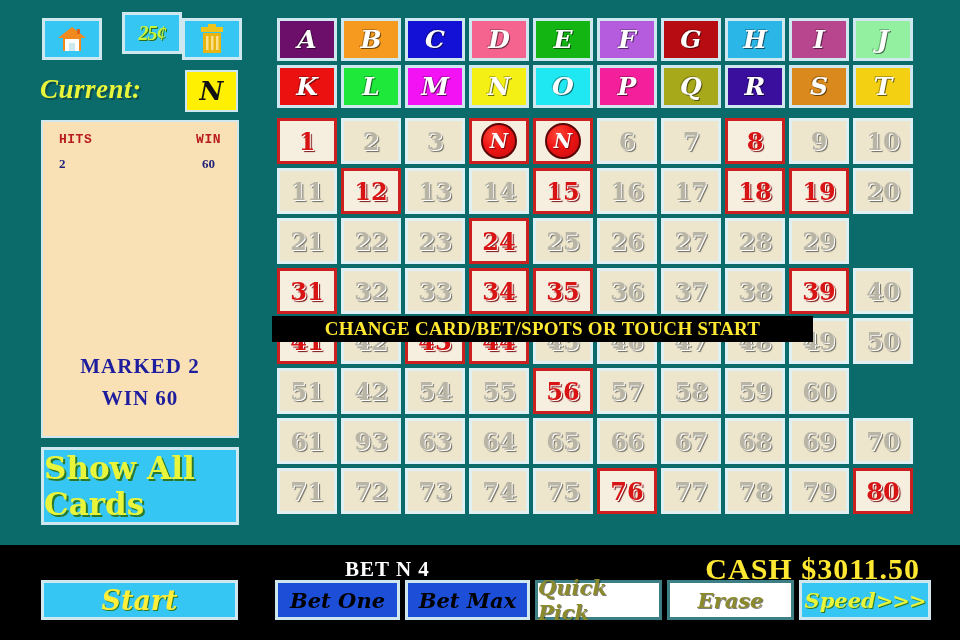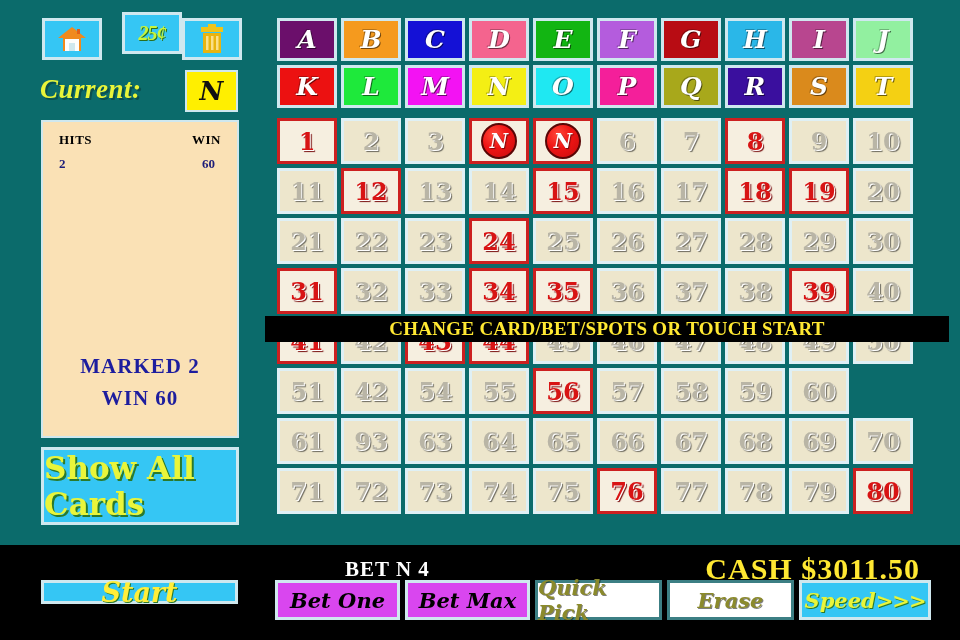"HITS" .pt-head { color: #000000 -> #b91c1c; font-family: Liberation Serif, serif -> Liberation Mono, monospace }
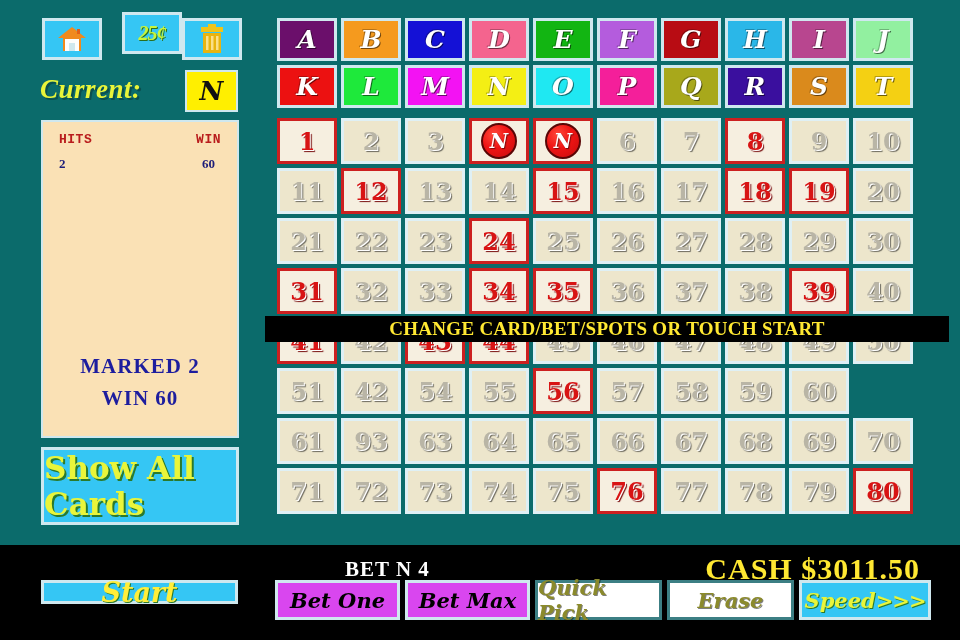"30" div.ncell { html: <div> <span>30</span> </div> -> none }
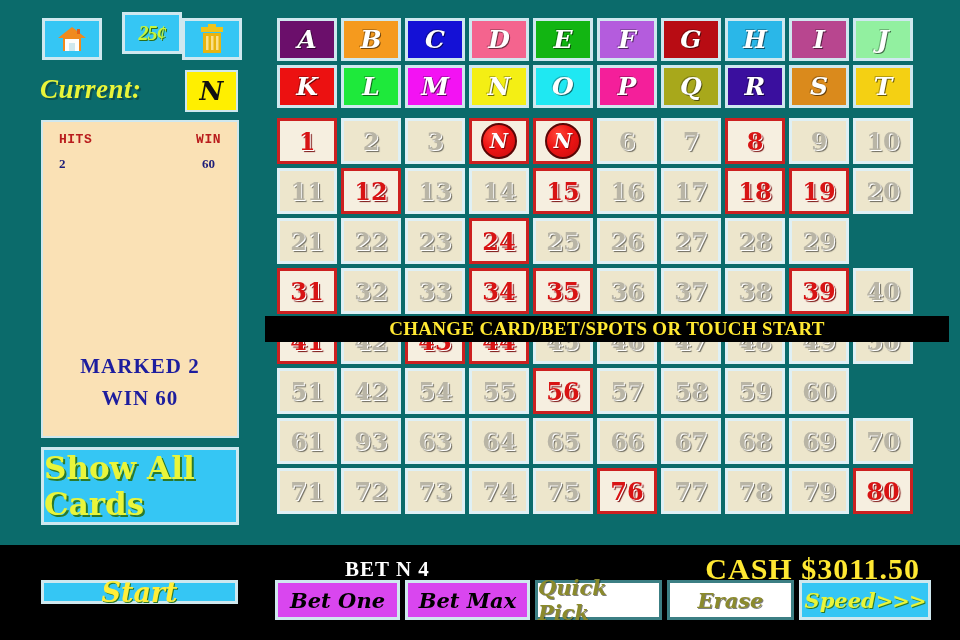"CHANGE CARD/BET/SPOTS OR TOUCH START" #banner { left: 265px -> 272px; width: 684px -> 541px }
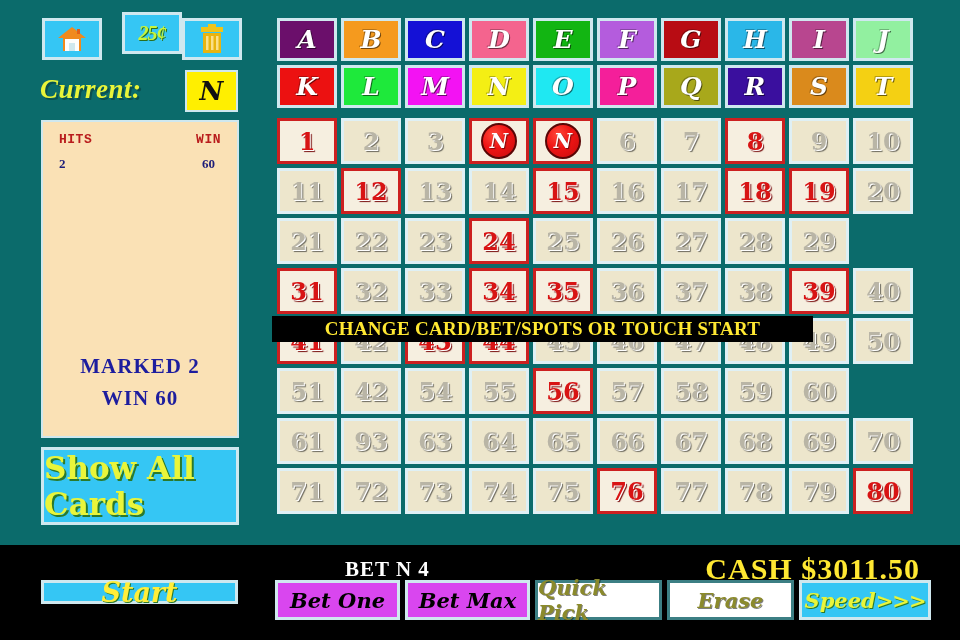"Start" #start-btn { height: 24px -> 40px }
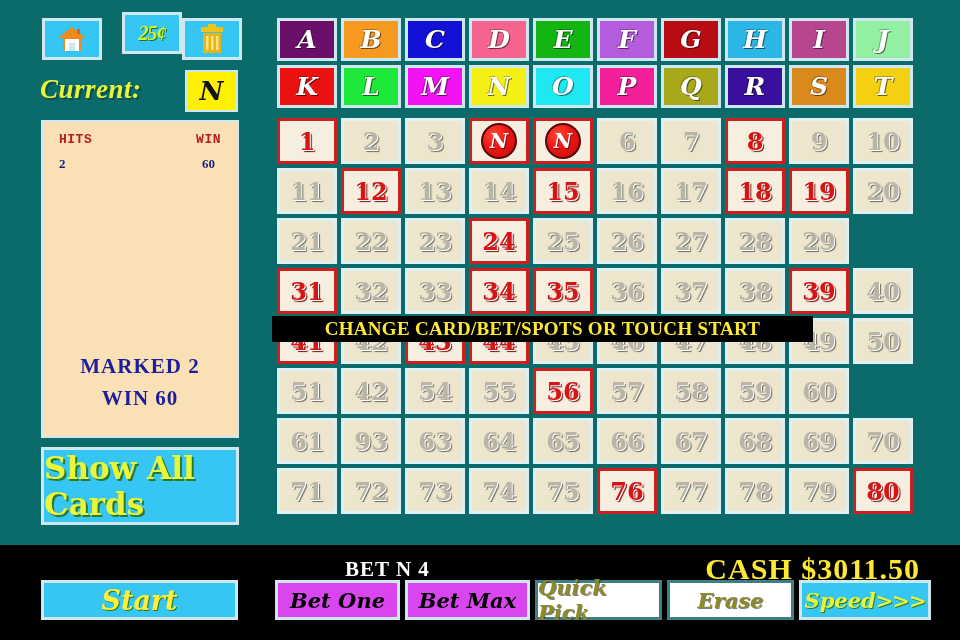"Bet One" .act-white { background: #d946ef -> #1d4ed8 }
